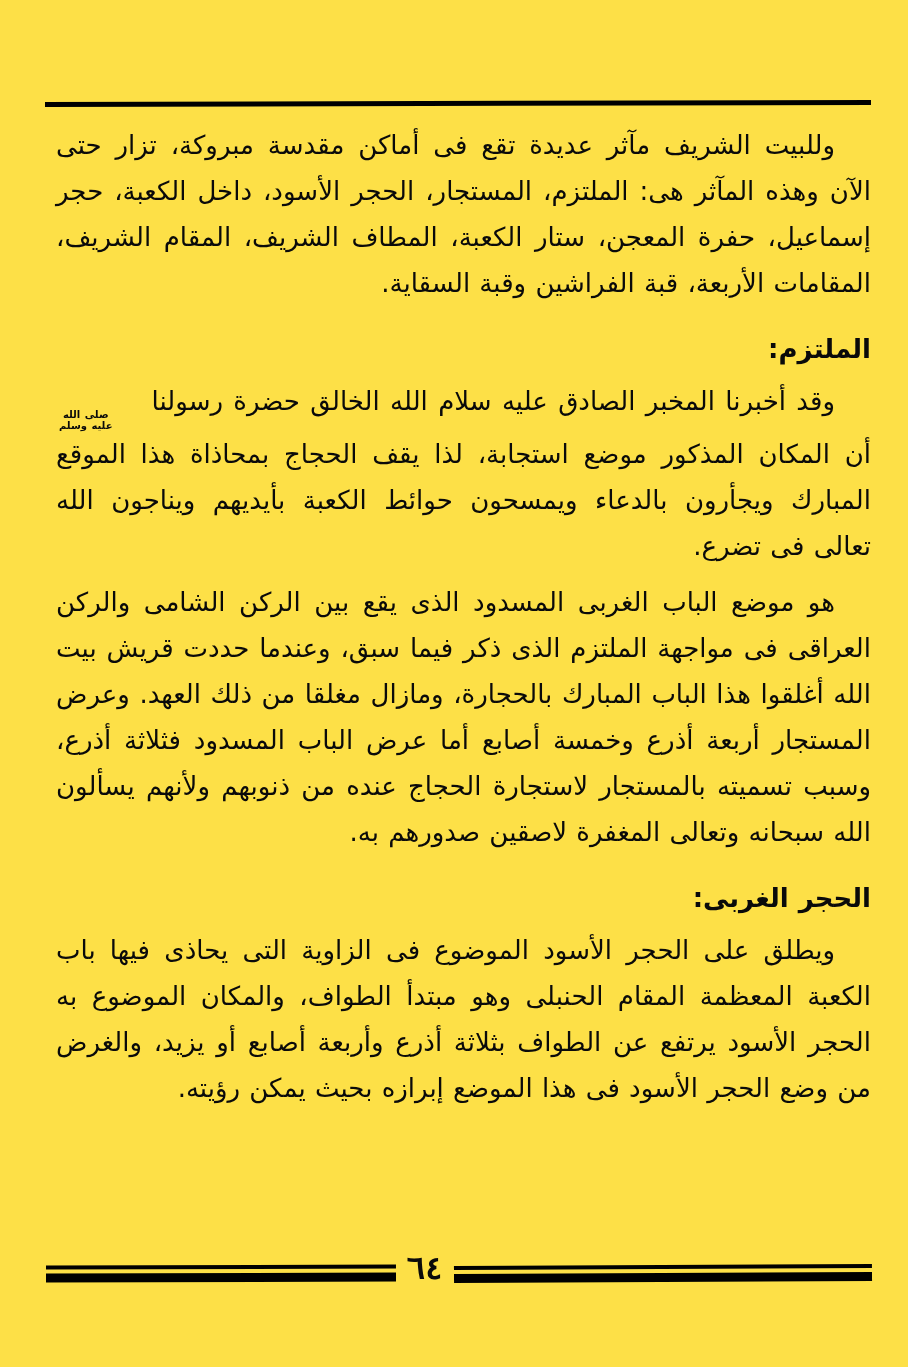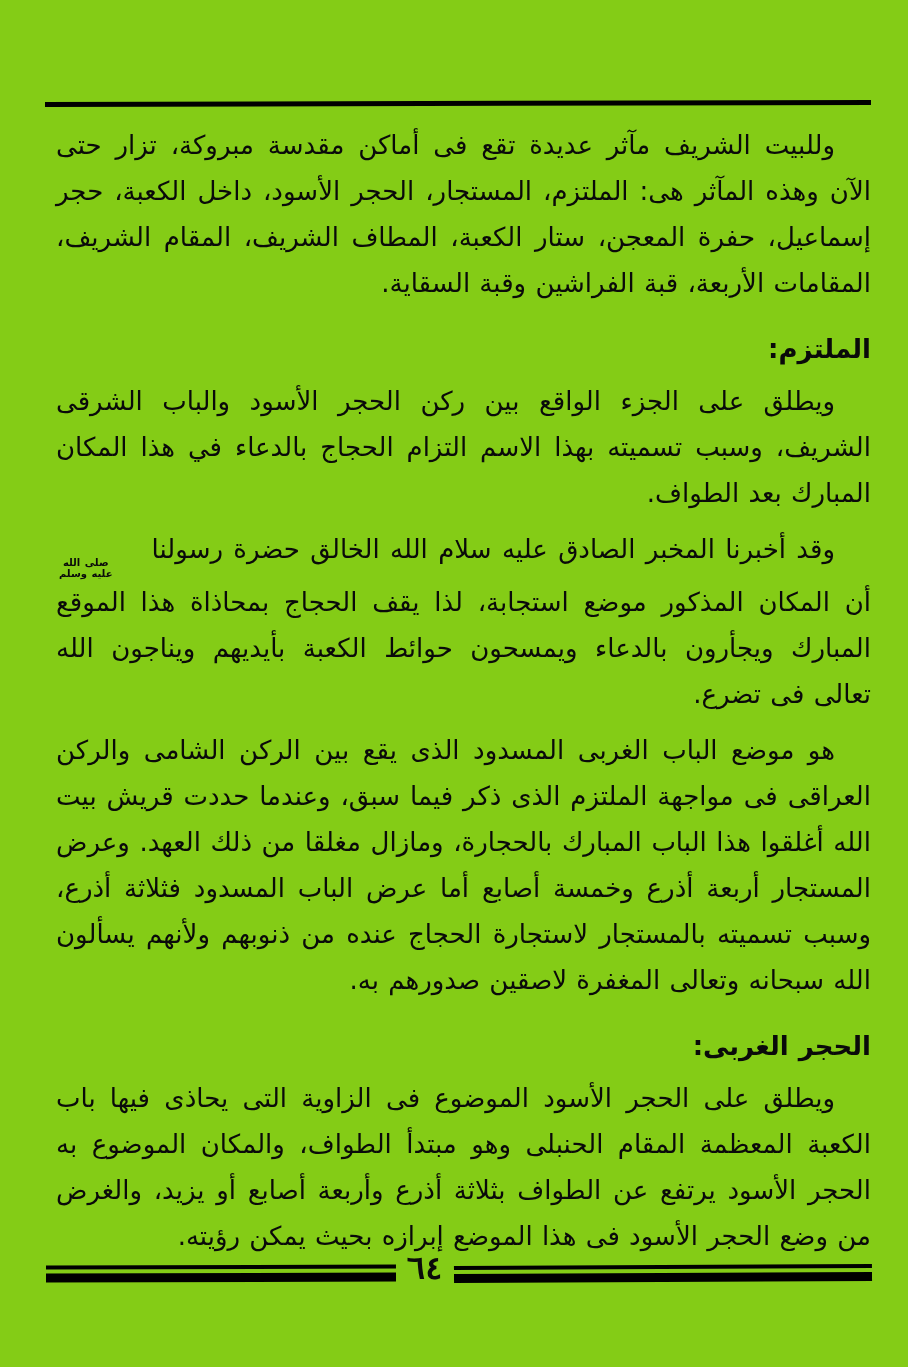"وللبيت الشريف مآثر عديدة تقع" .page { background: #84cc16 -> #fde047 }
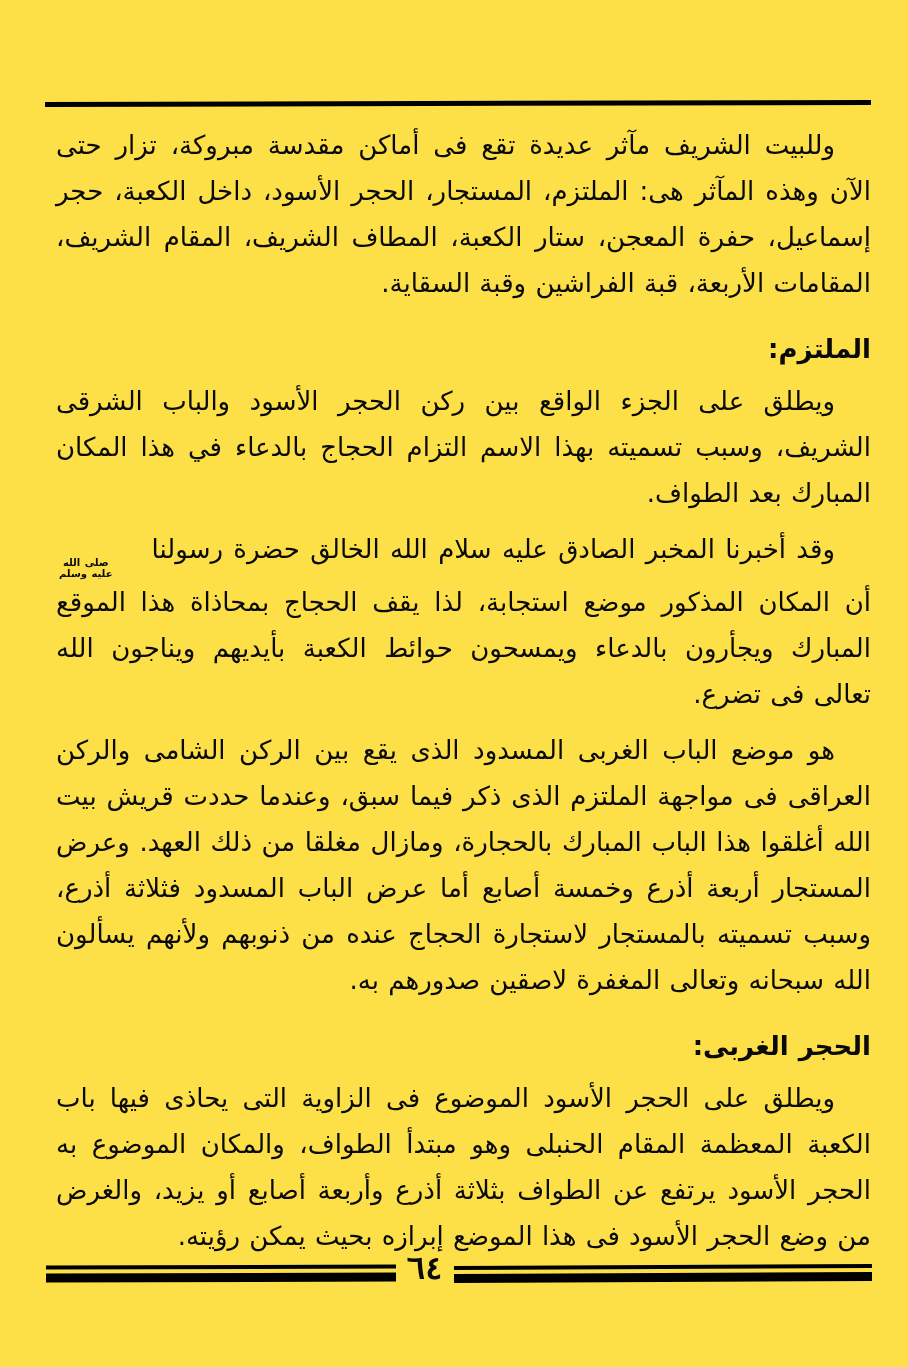"ويطلق على الجزء الواقع بين" p.para { html: <p>ويطلق على الجزء الواقع بين ركن الحجر الأسود والباب الشرقى الشريف، وسبب تسميته بهذا الاسم التزام الحجاج بالدعاء في هذا المكان المبارك بعد الطواف.</p> -> none }
